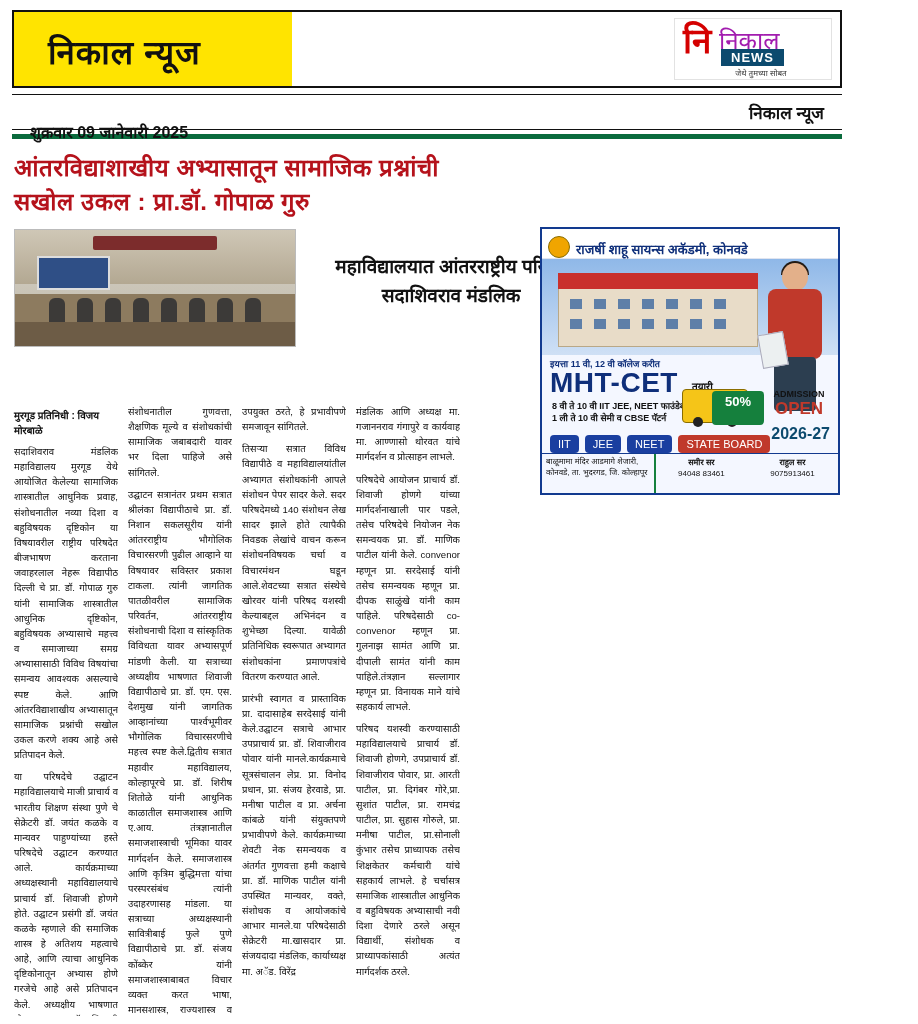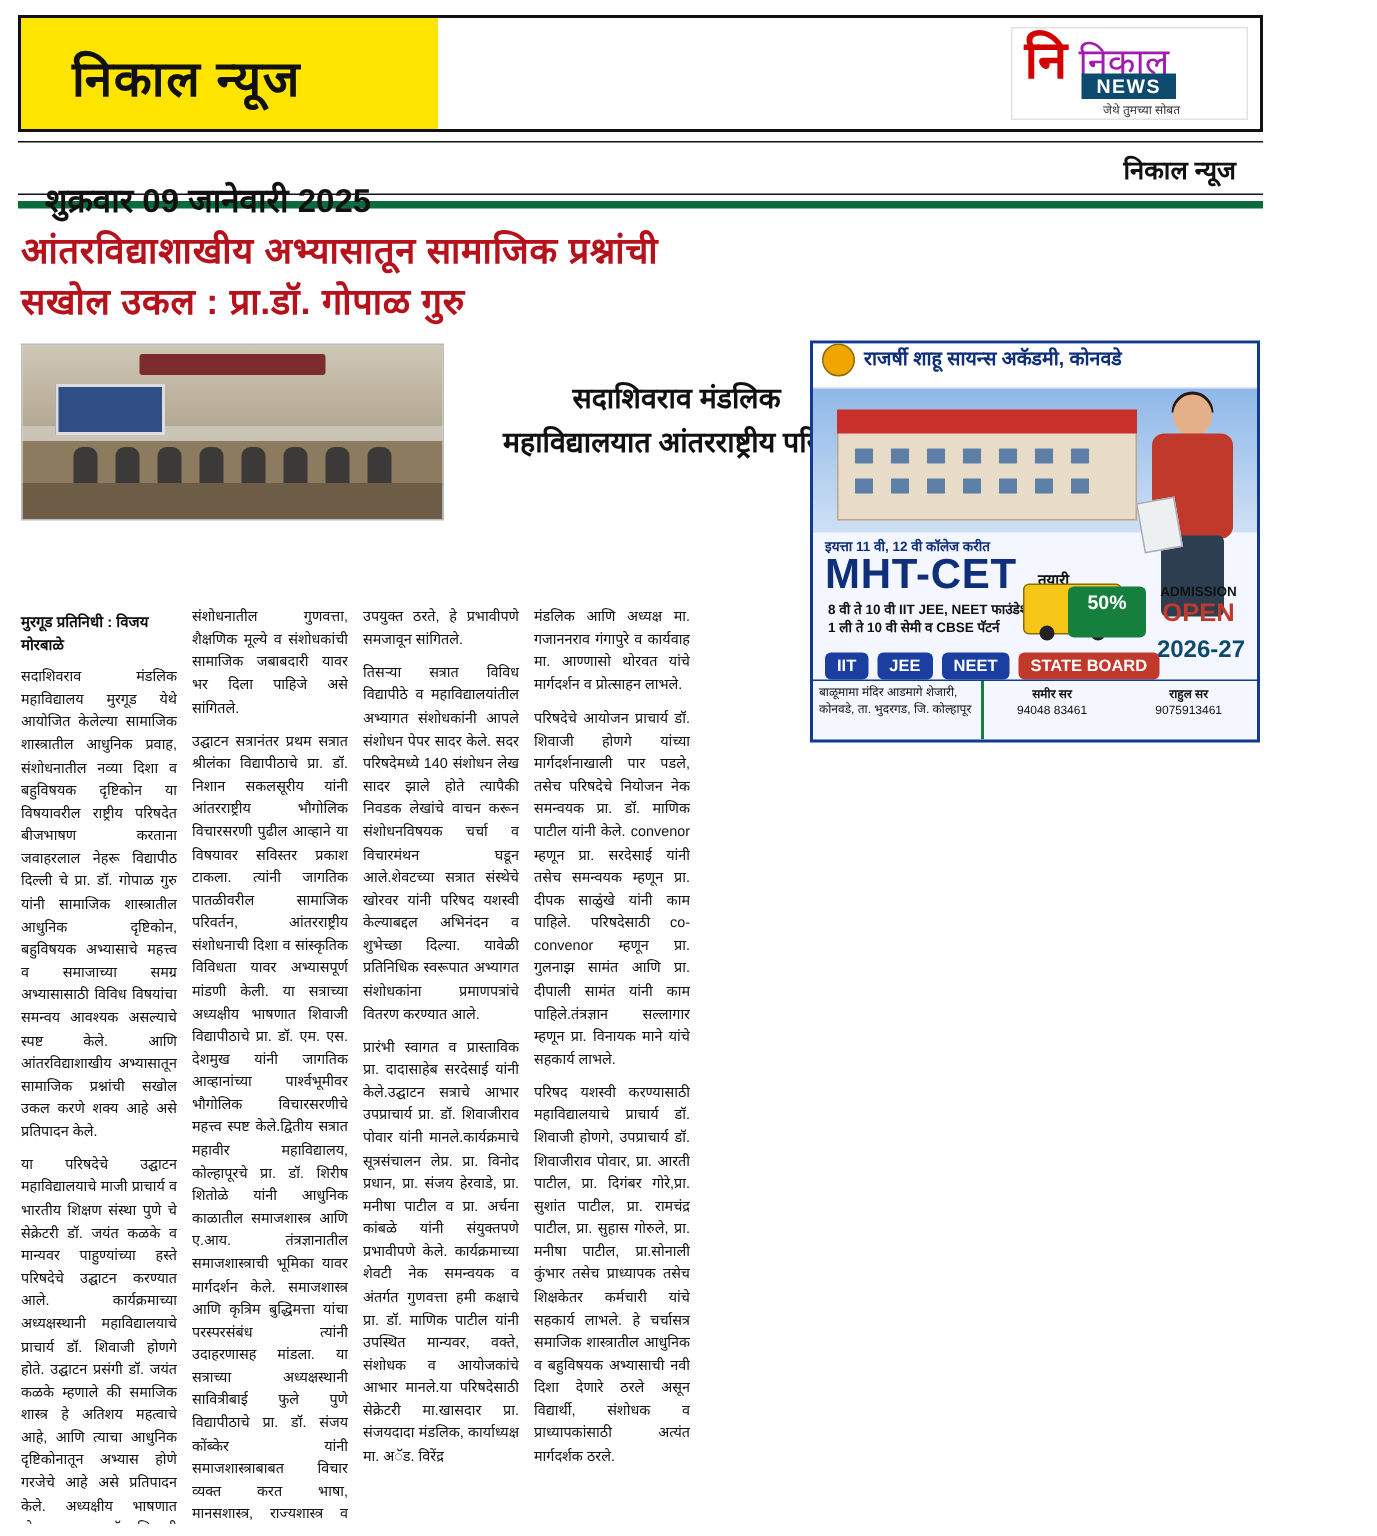"शुक्रवार 09 जानेवारी 2025" .datebar .date { font-size: 22px -> 16px }
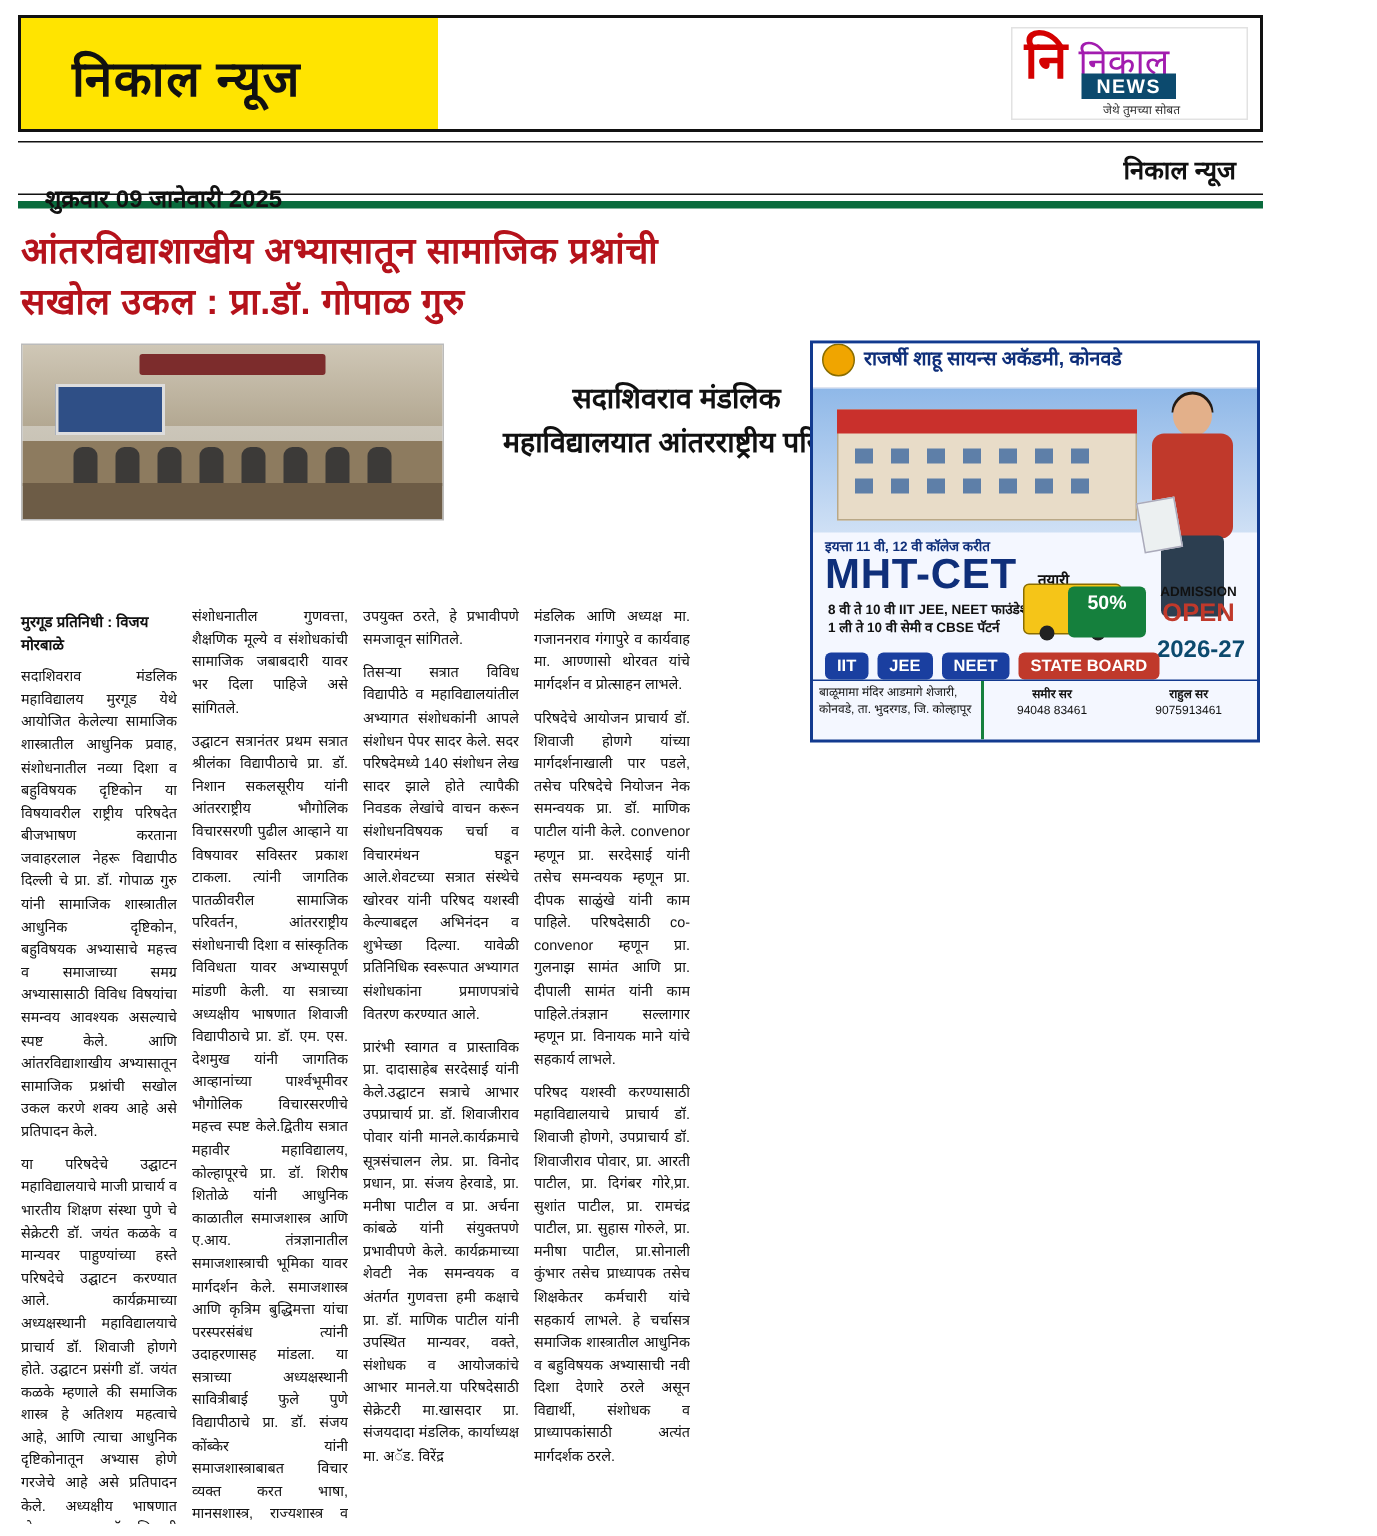"राजर्षी शाहू सायन्स अकॅडमी, कोनवडे" .ad-head { align-items: flex-start -> flex-end }
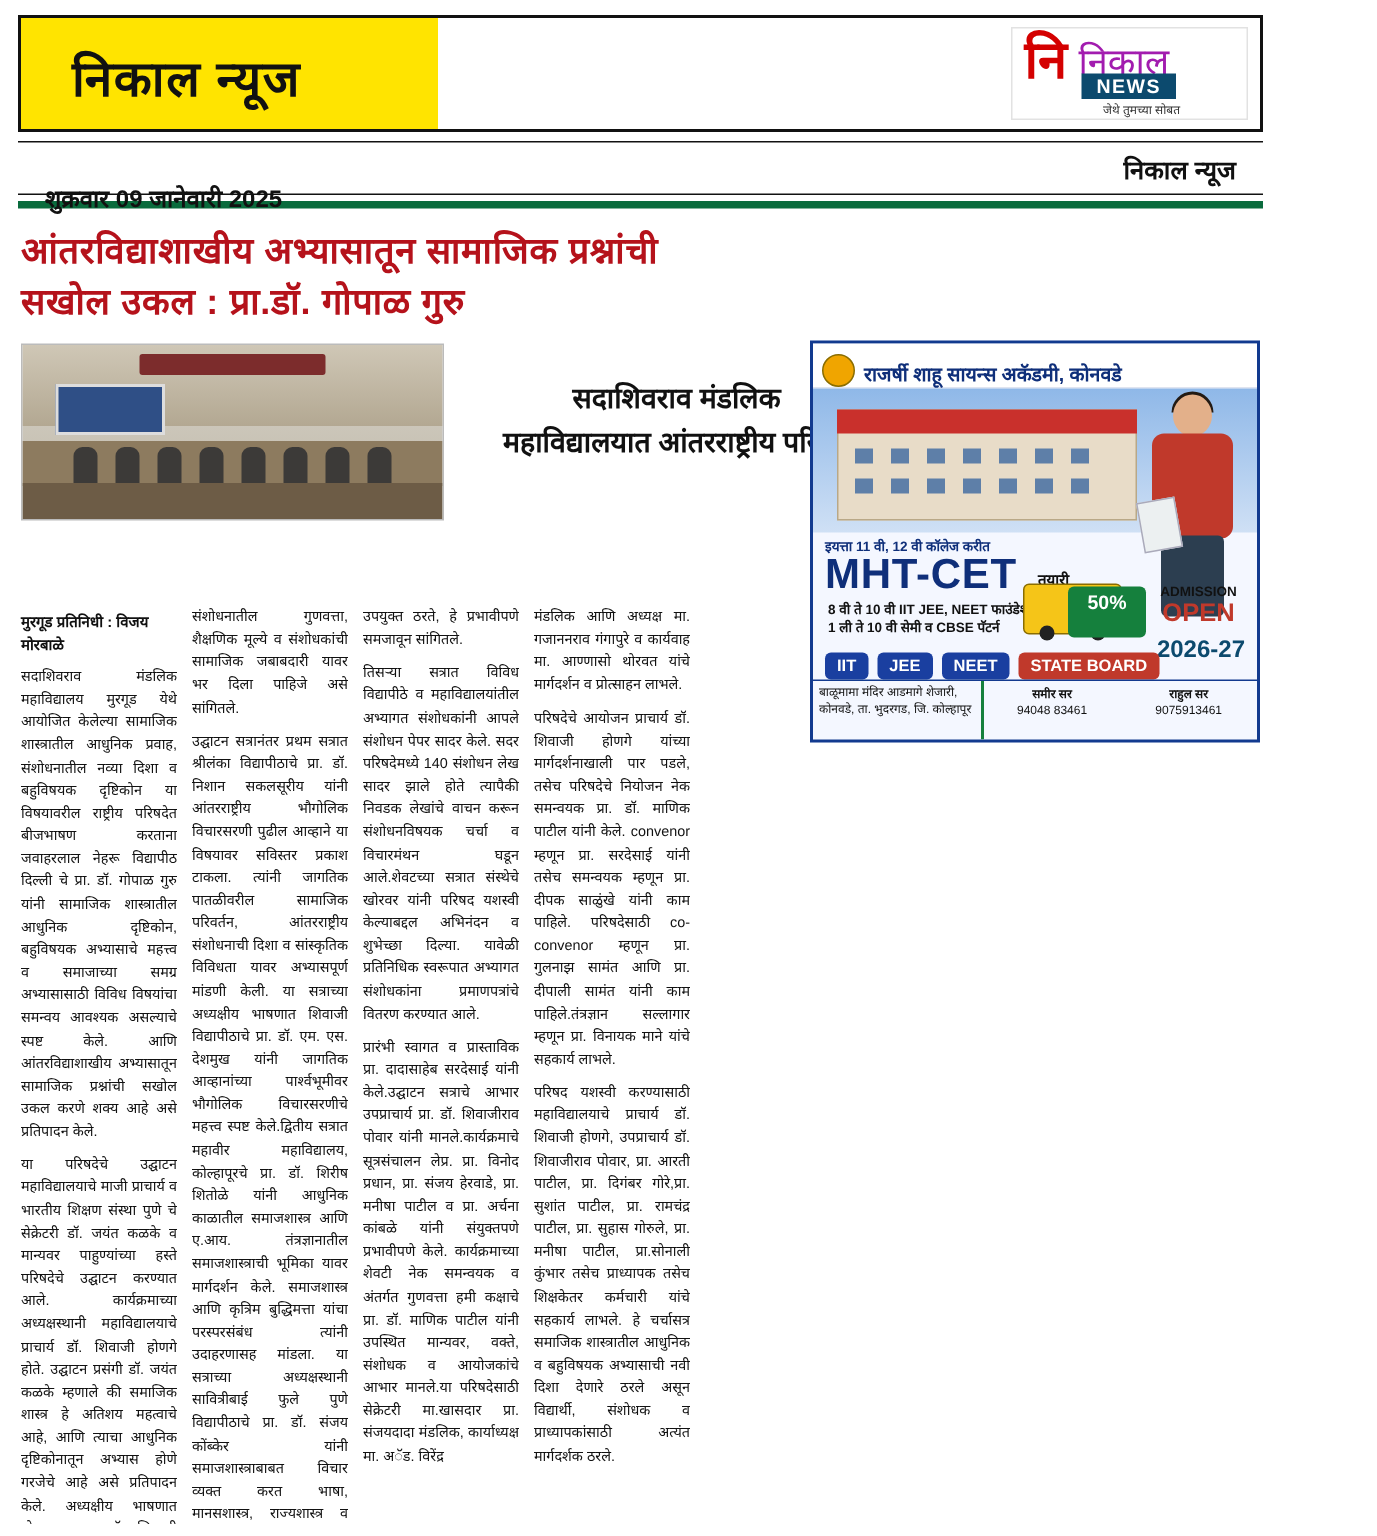"सदाशिवराव मंडलिक" div { order: before "महाविद्यालयात आंतरराष्ट्रीय परिषद" -> after "महाविद्यालयात आंतरराष्ट्रीय परिषद" }
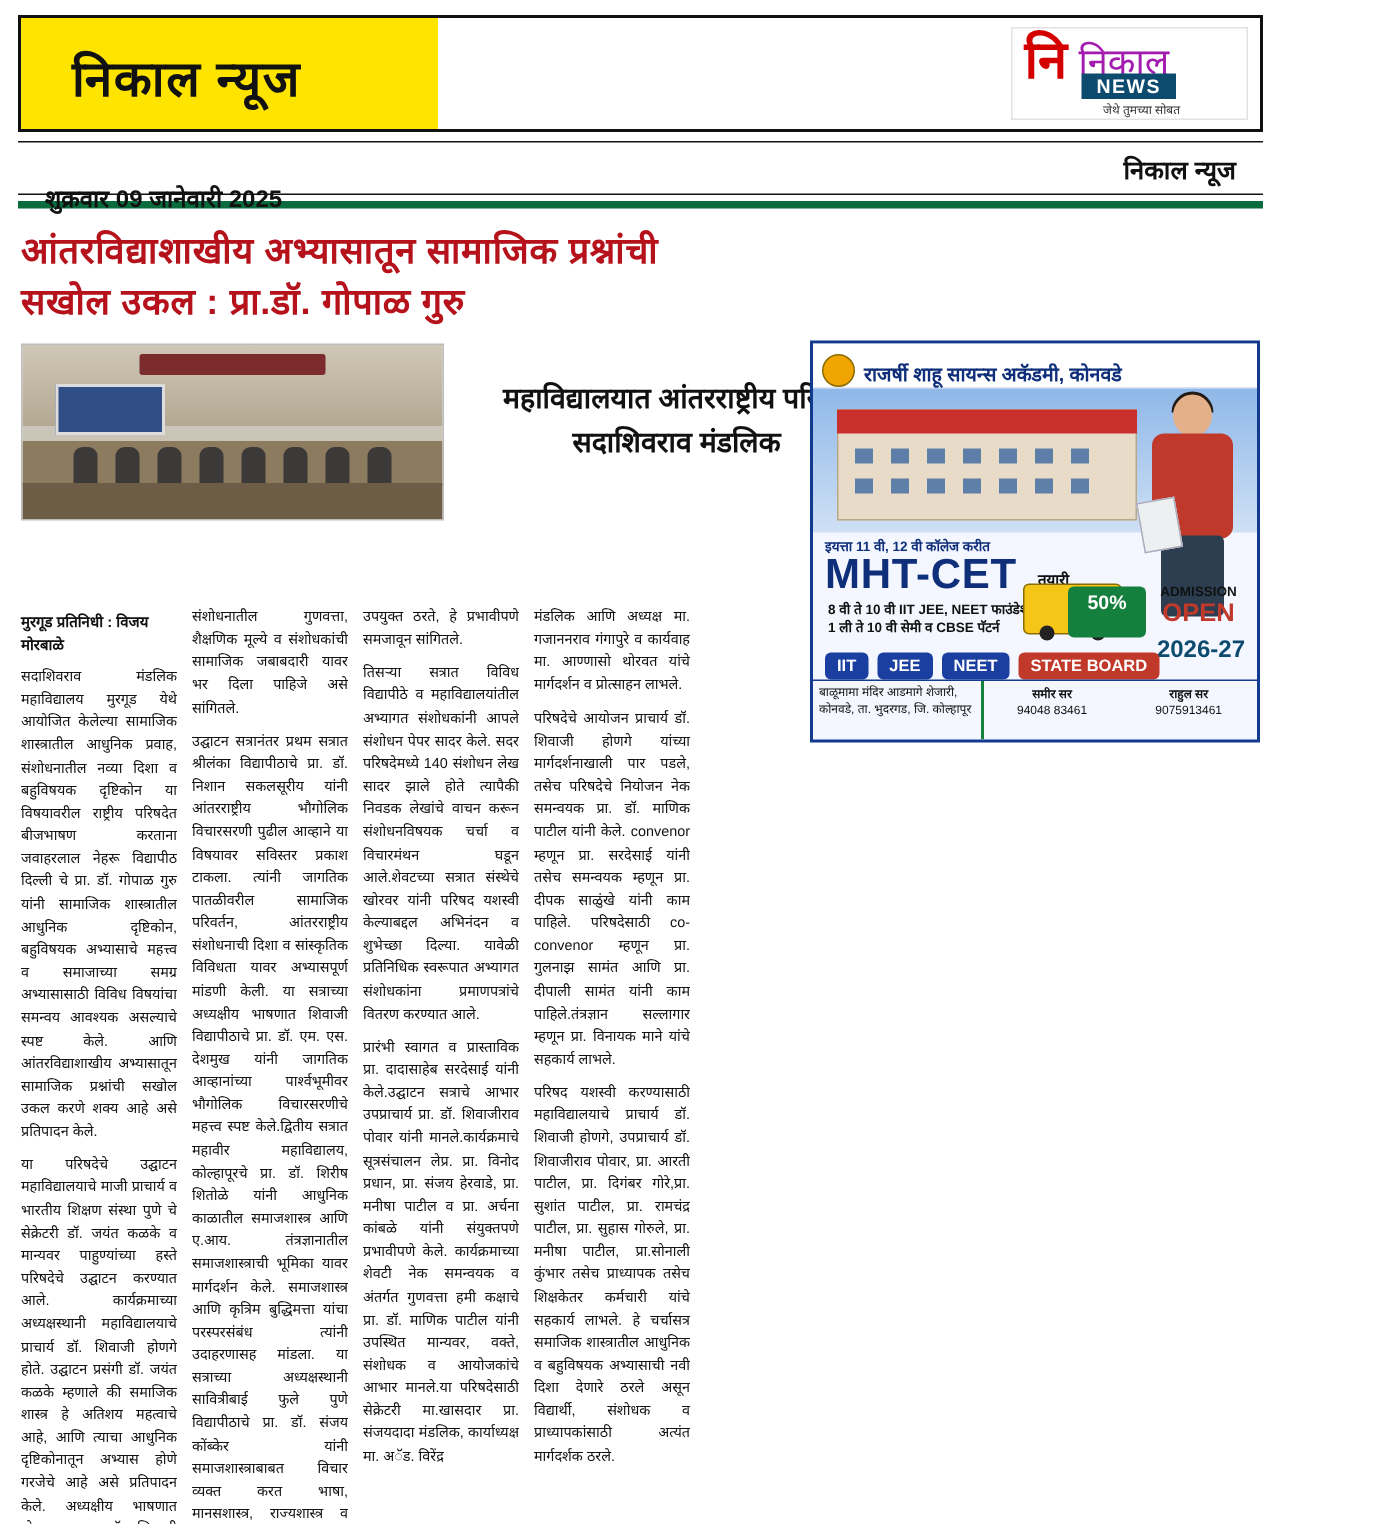"IIT" .chip { font-weight: bold -> normal }
